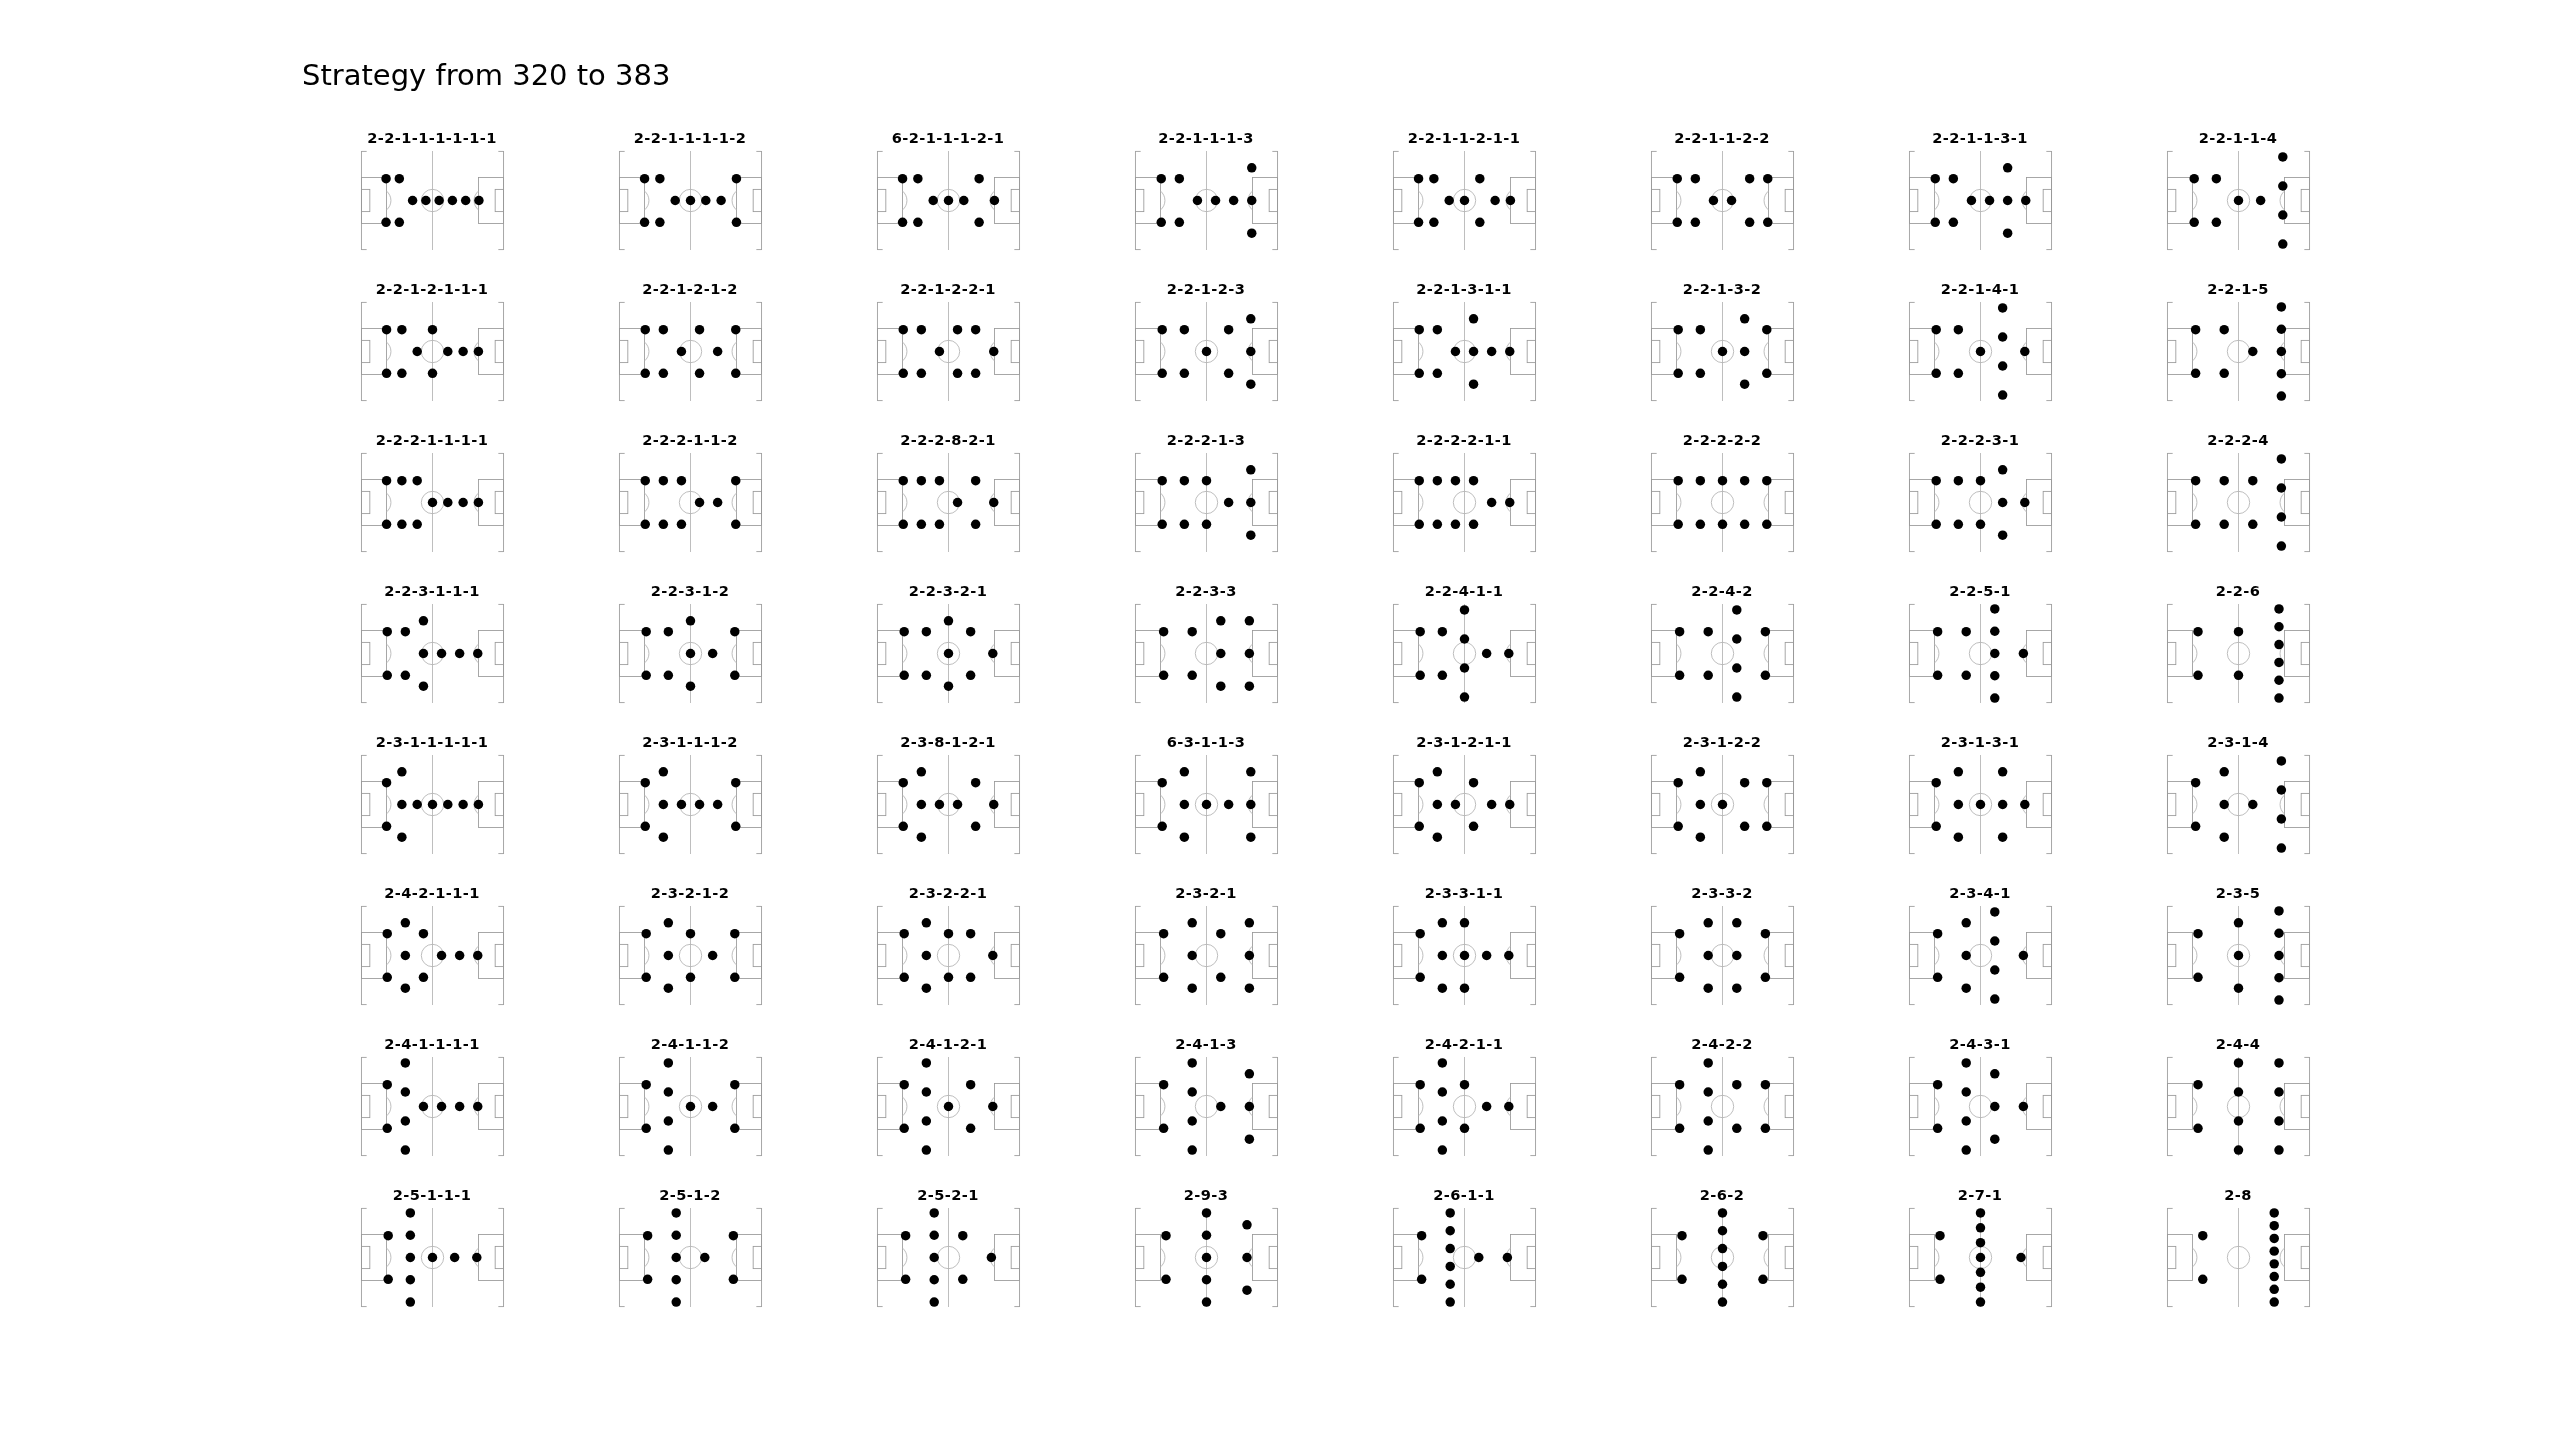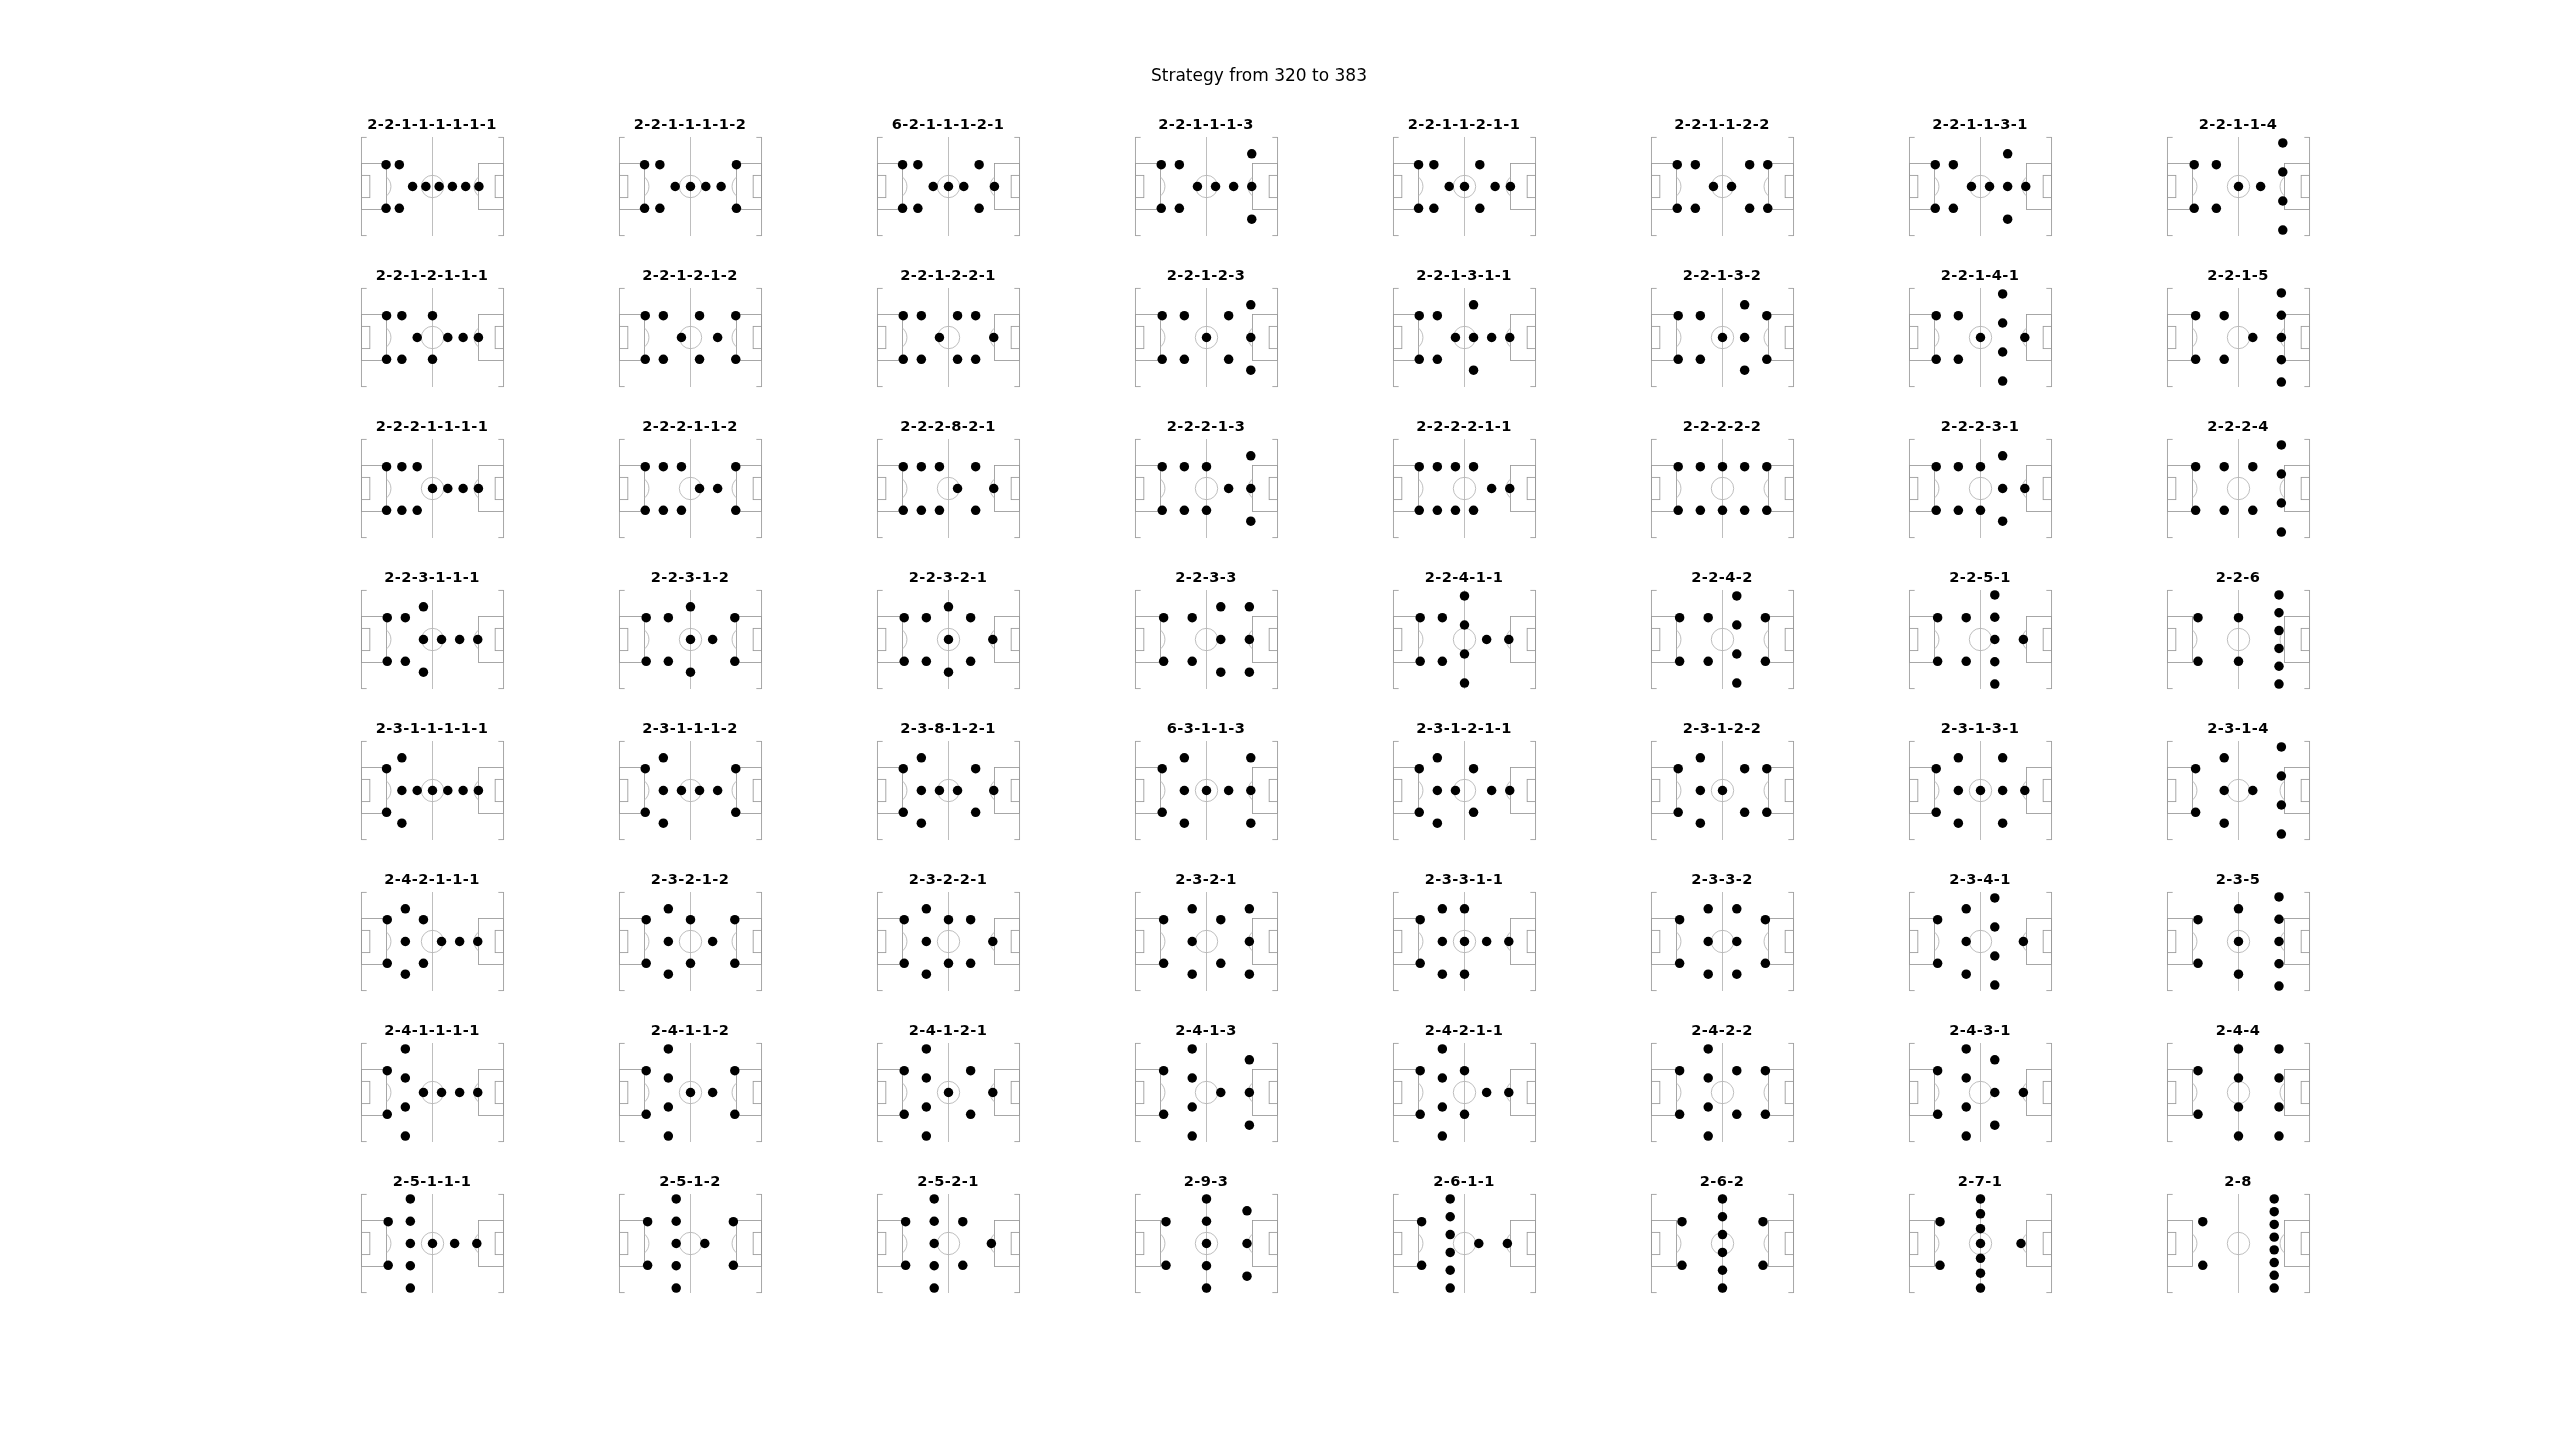"Strategy from 320 to 383" .figure-title { font-size: 17px -> 29px; left: 286px -> 302px; text-align: center -> left }
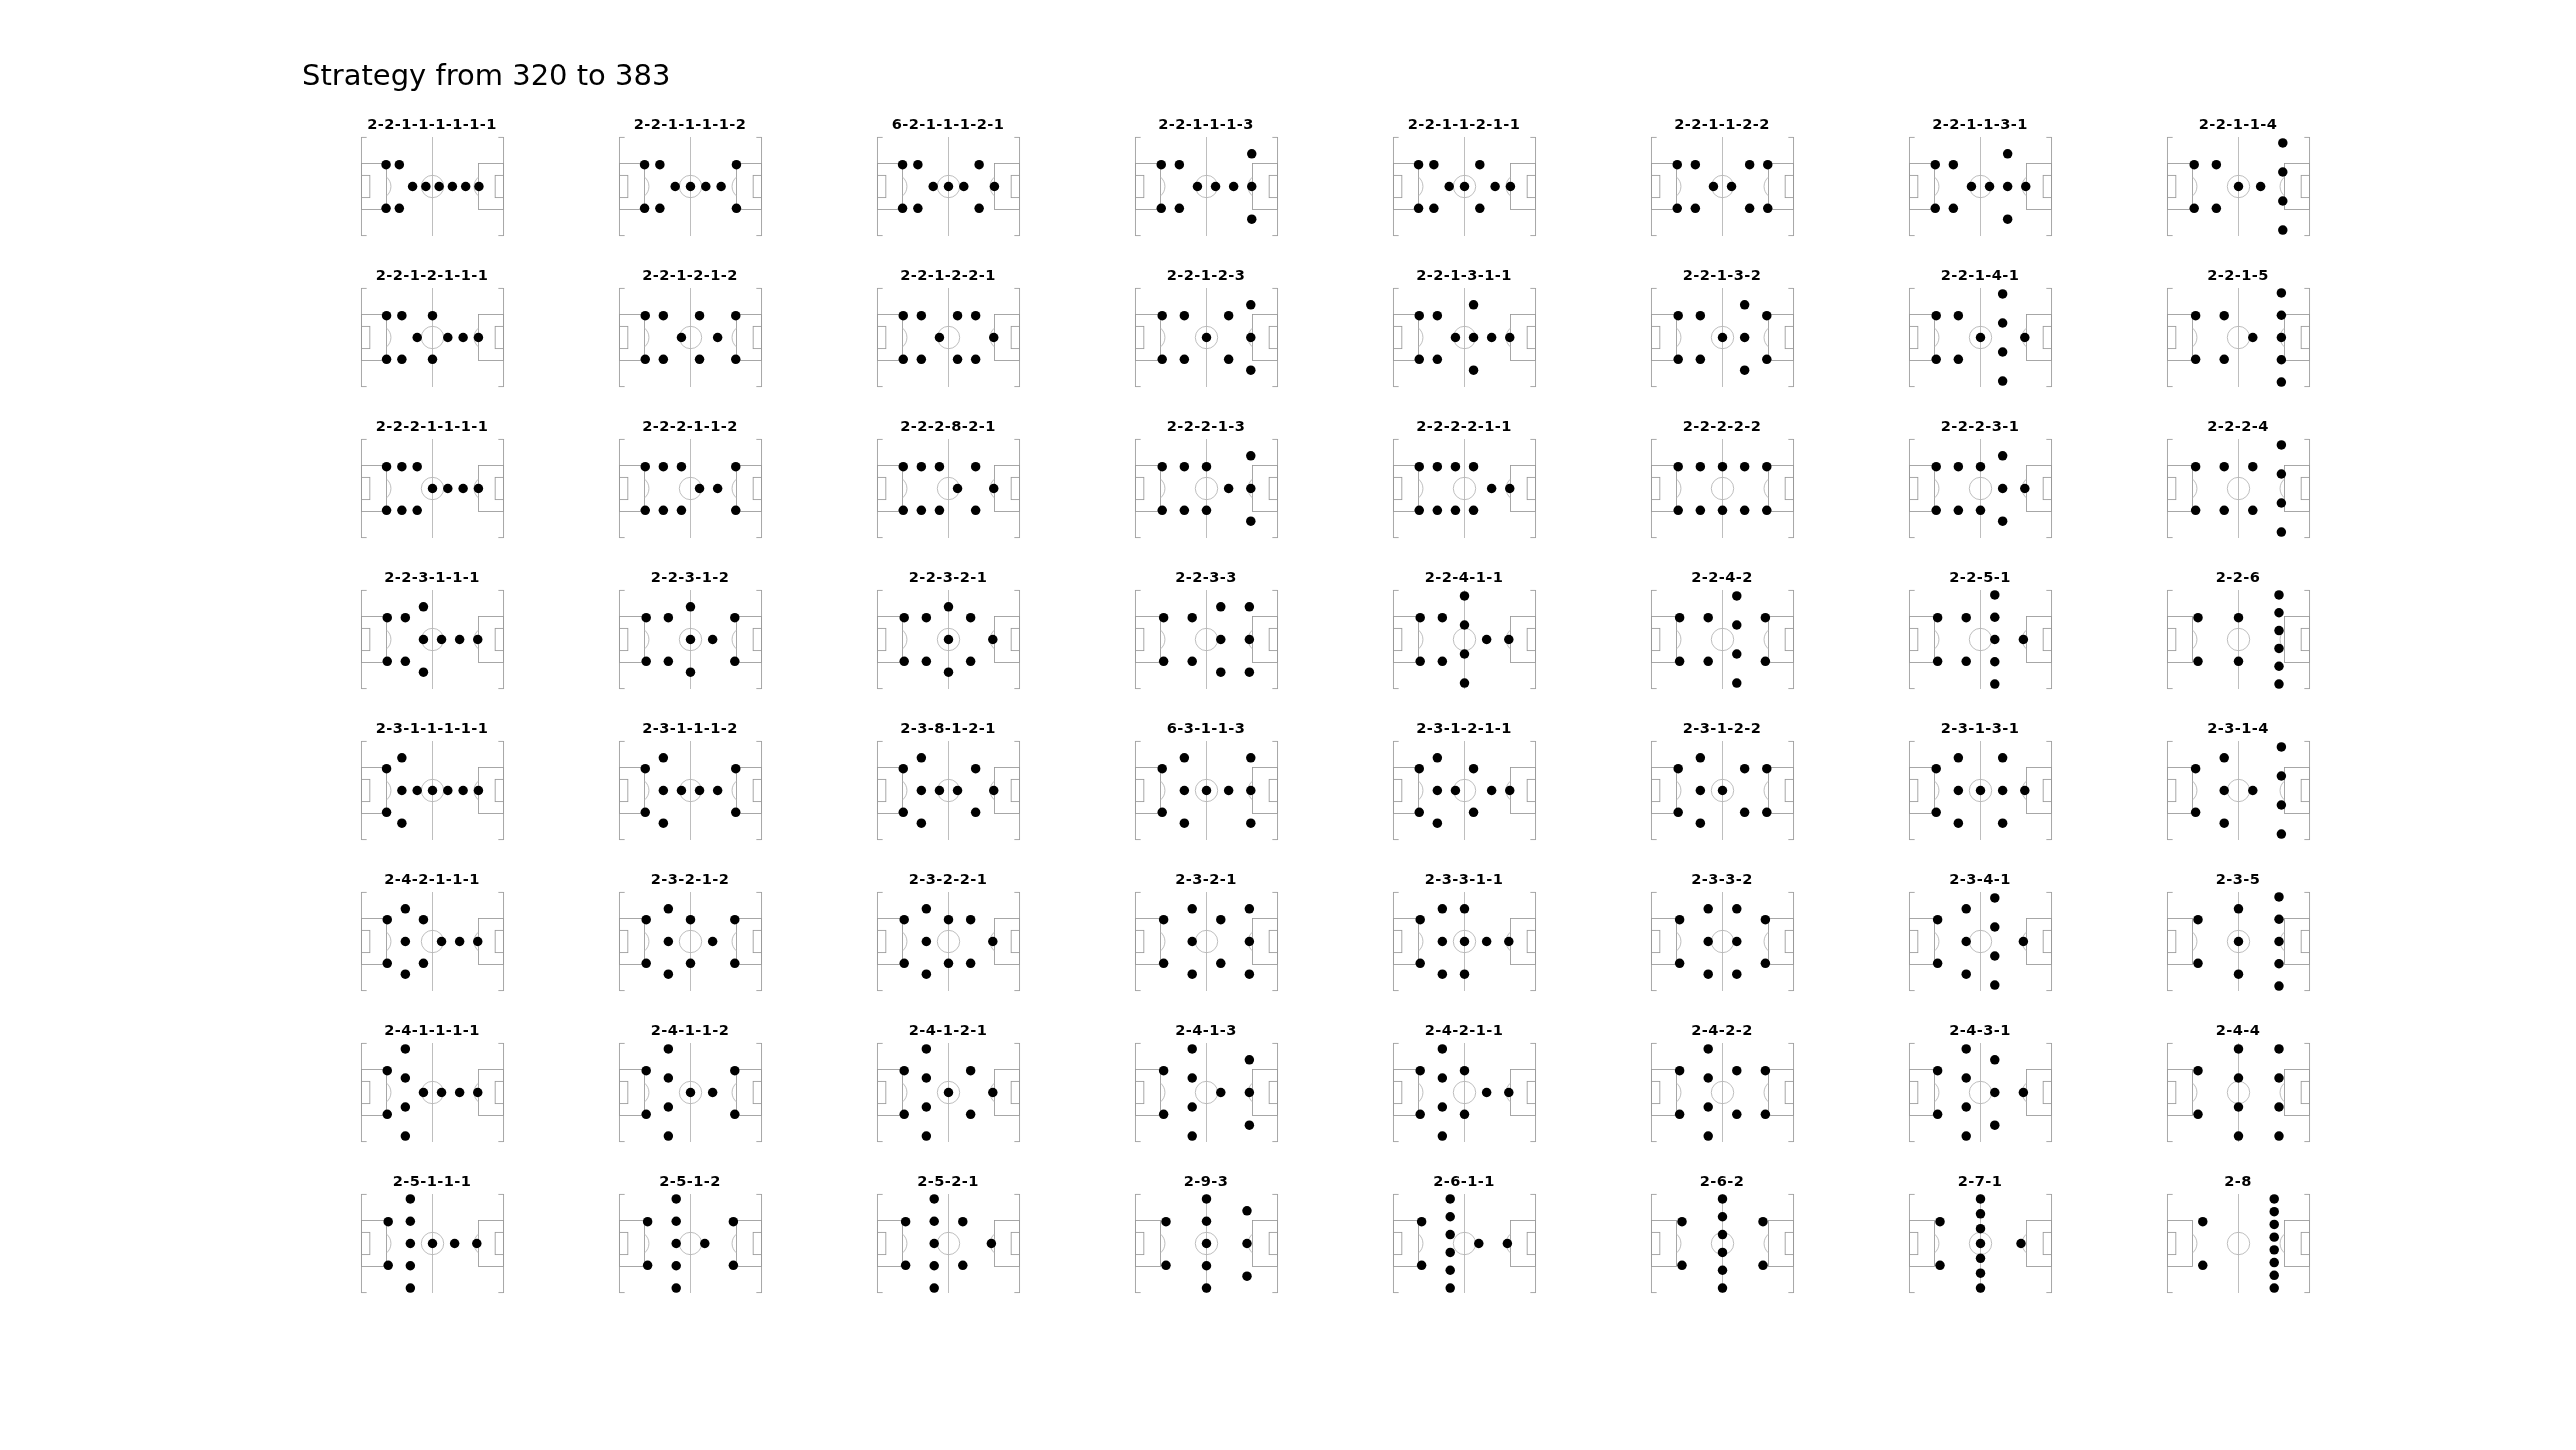"2-2-1-1-1-1-1-1" .formation-grid { top: 115px -> 129px }
